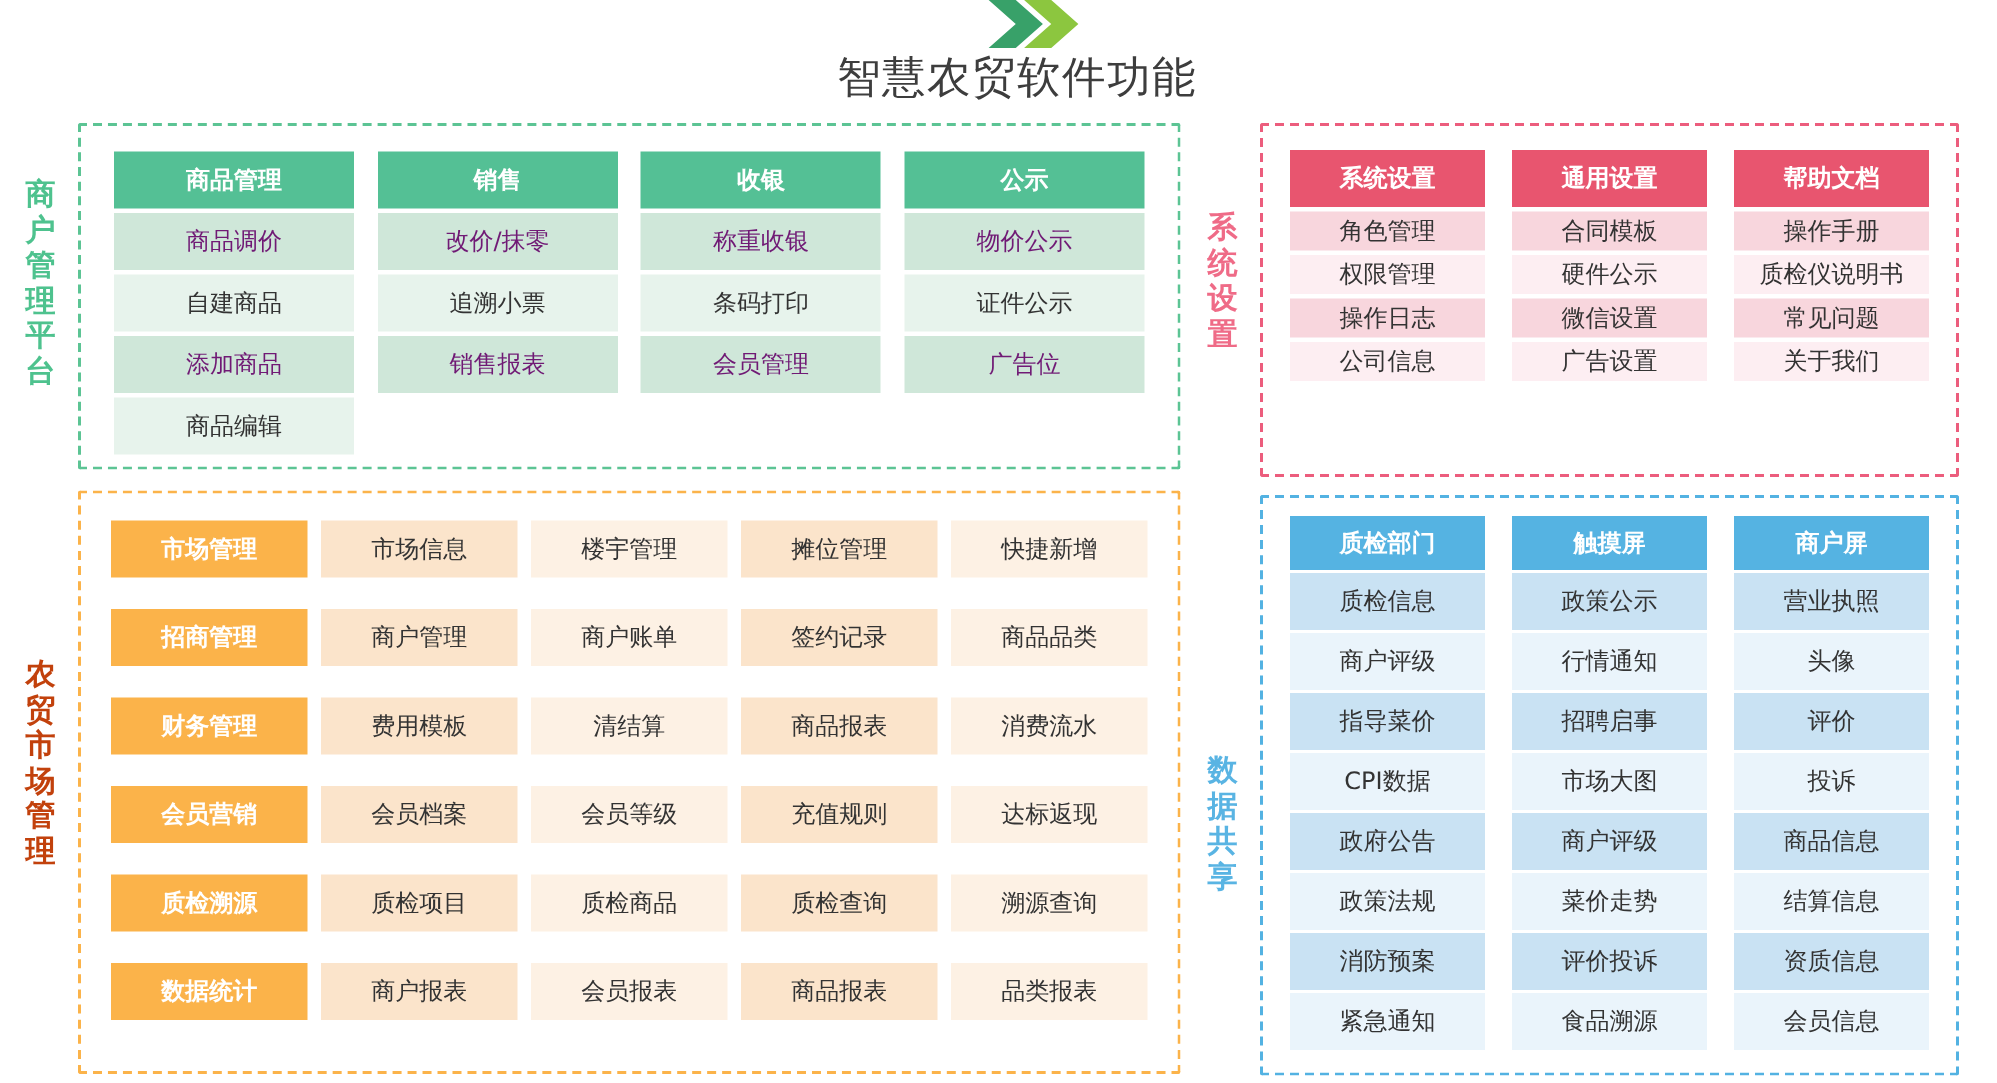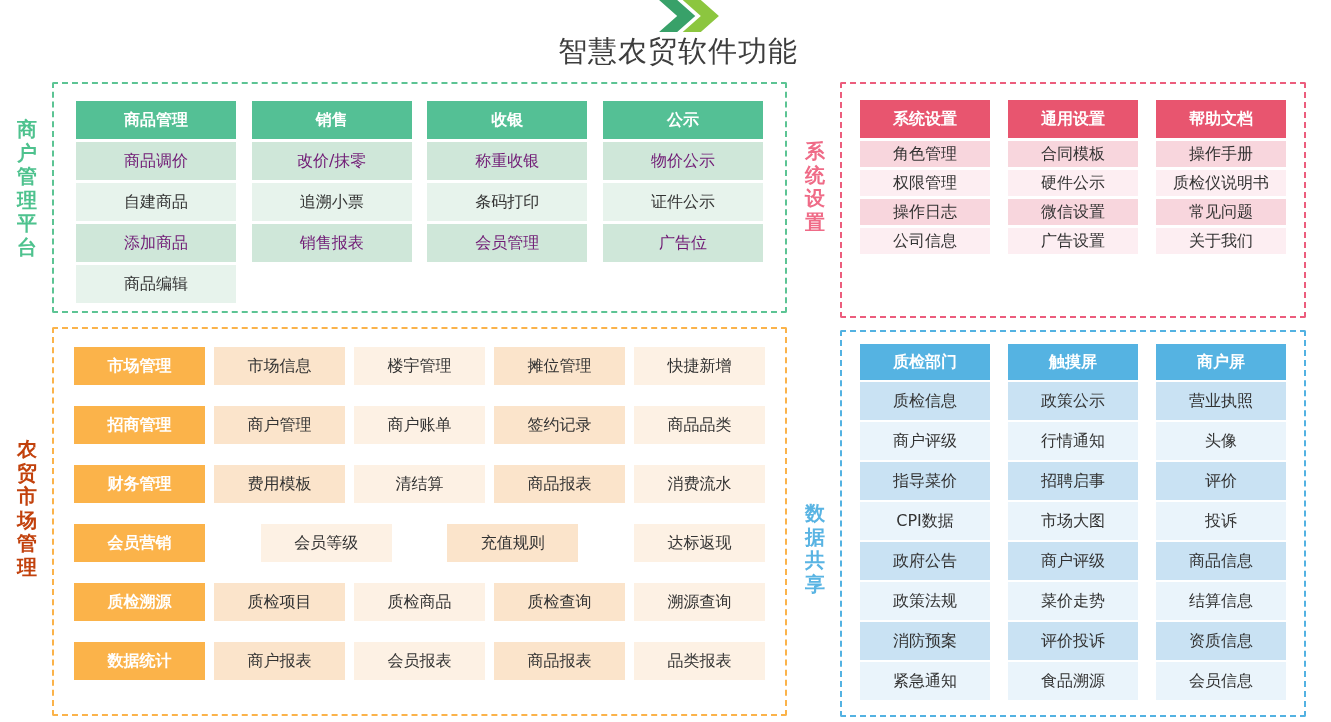"会员档案" div.cell { html: none -> <div>会员档案</div> }
